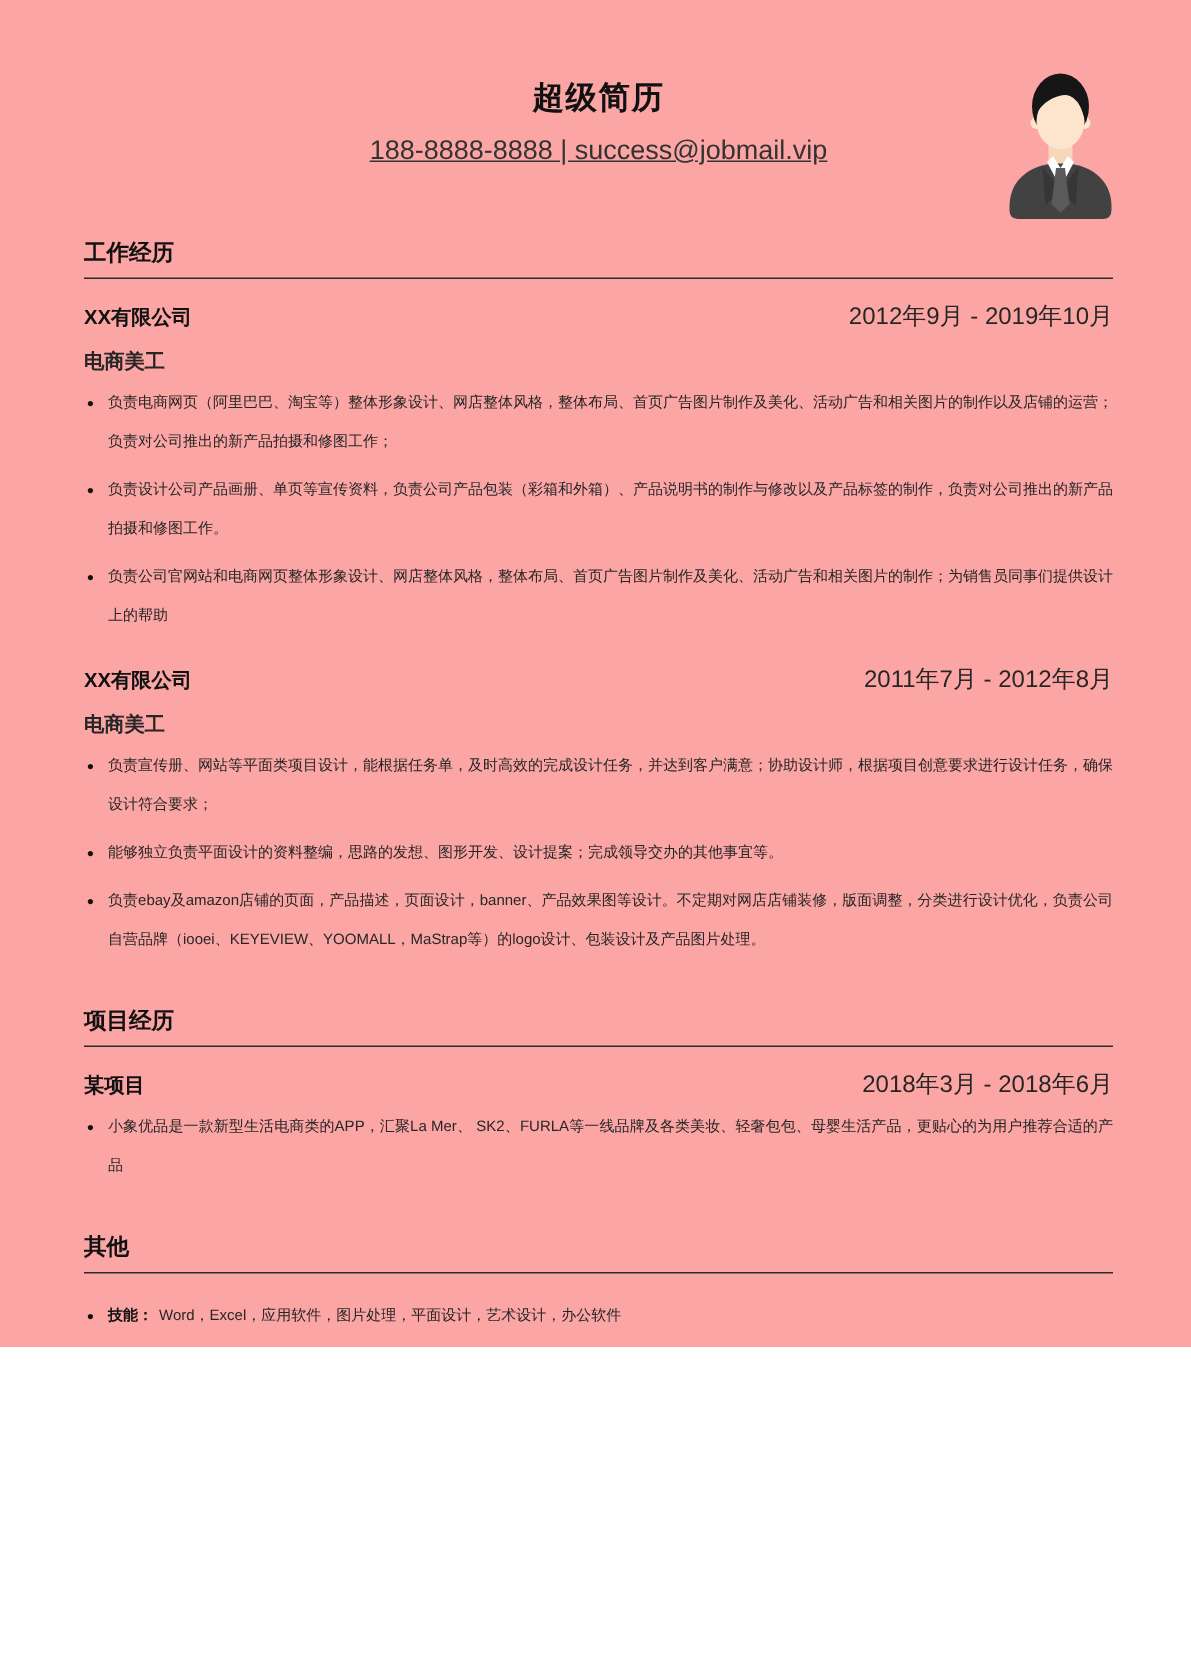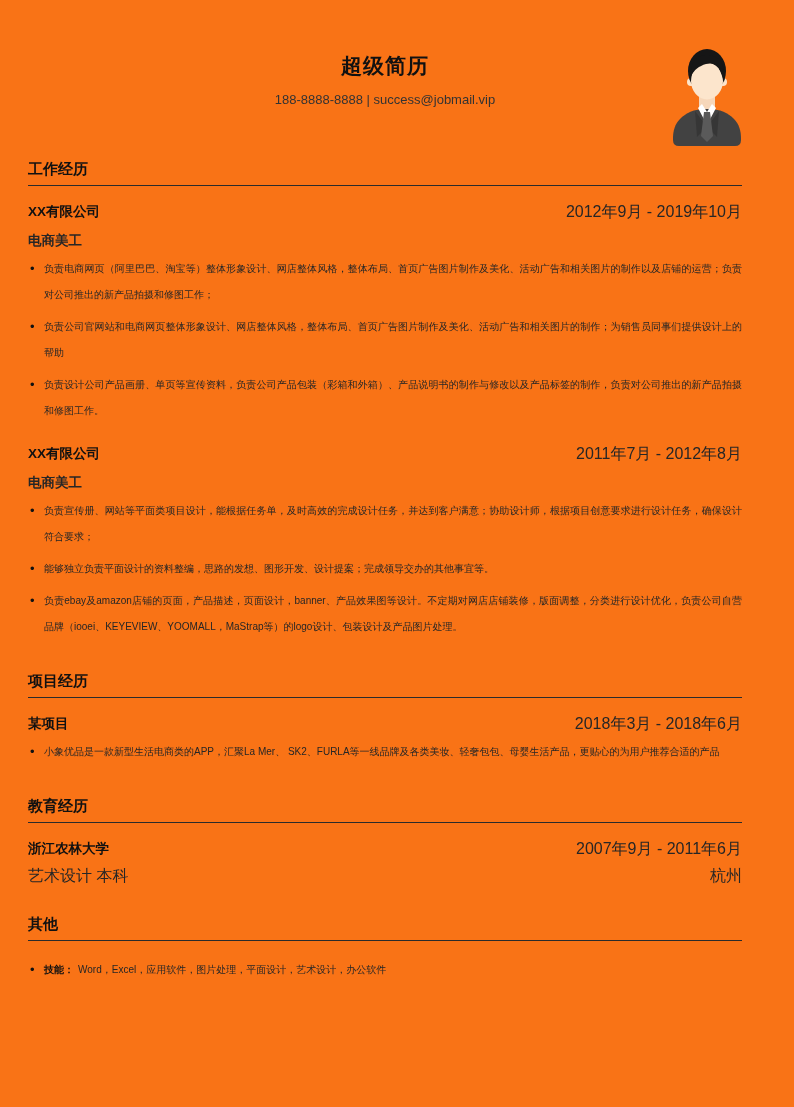"超级简历" .page { background: #f97316 -> #fca5a5; height: 1107px -> 898px; padding: 54px 52px 0 28px -> 54px 52px 0 56px }
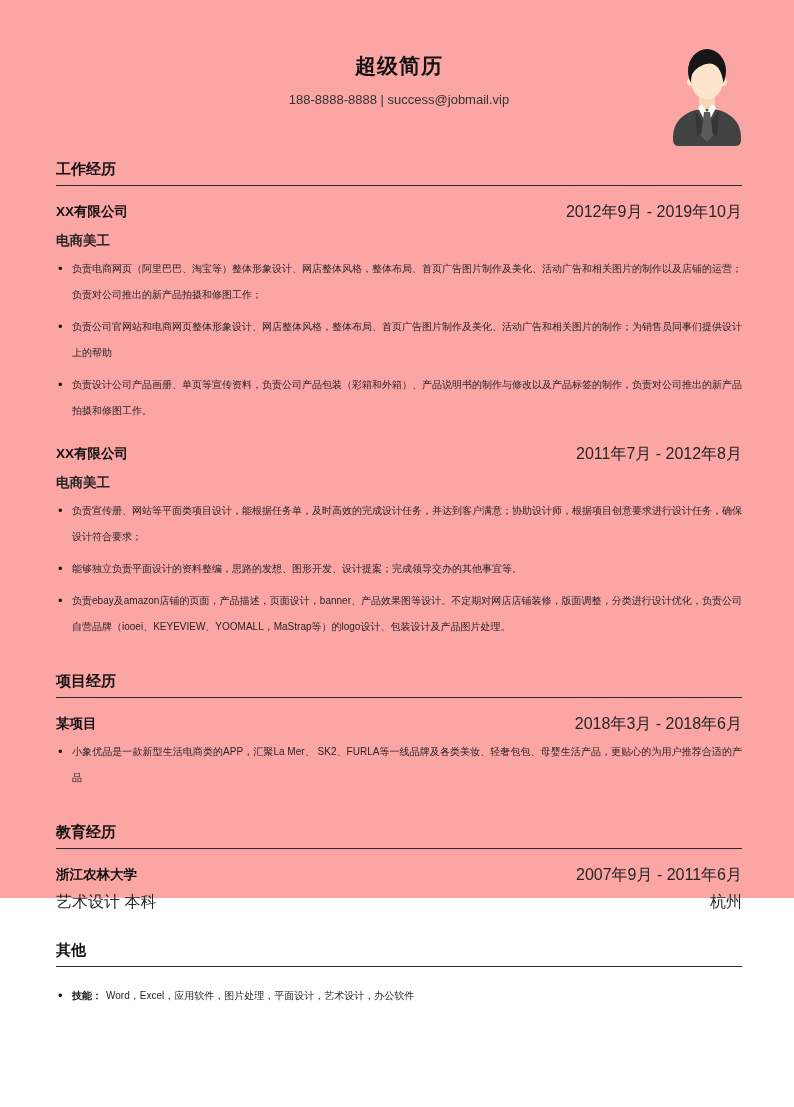"188-8888-8888 | success@jobmail.vip" .contact { font-size: 13px -> 18px; text-decoration: none -> underline }
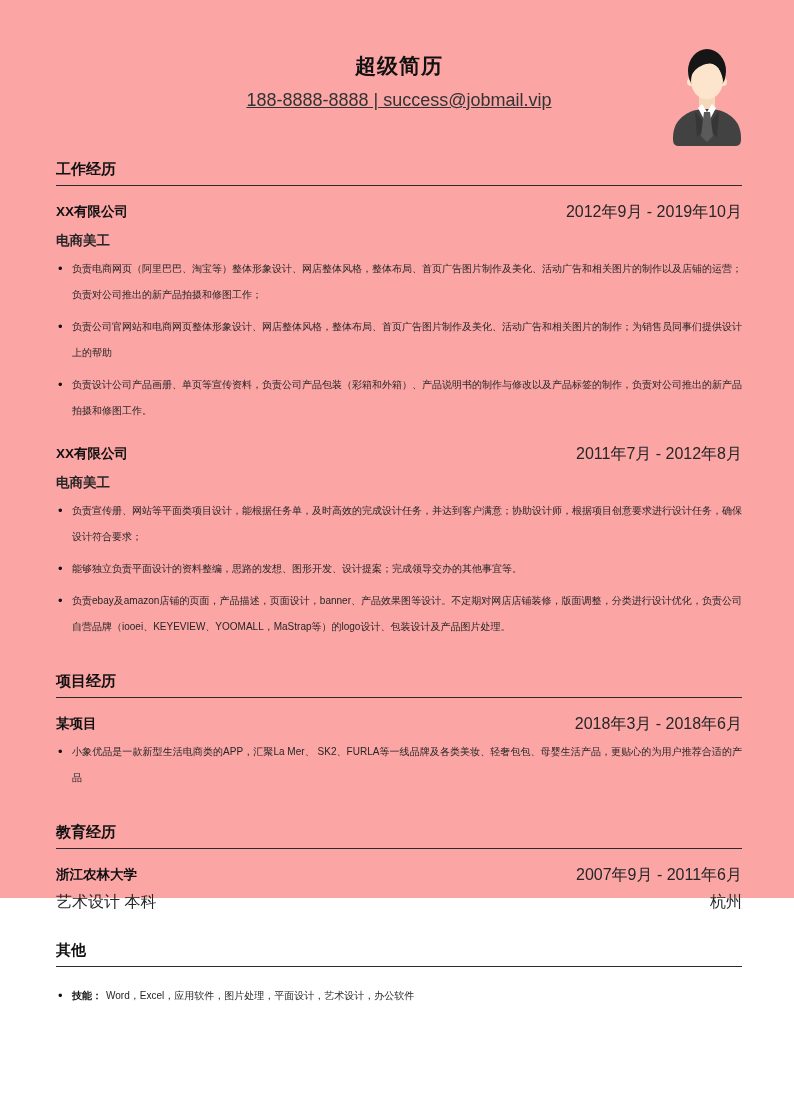"负责公司官网站和电商网页整体形象设计、网店整体风格，整体布局、首页广告图片制作及" li { order: before "负责设计公司产品画册、单页等宣传资料，负责公司产品包装（彩箱和外箱）、产品说明书" -> after "负责设计公司产品画册、单页等宣传资料，负责公司产品包装（彩箱和外箱）、产品说明书" }
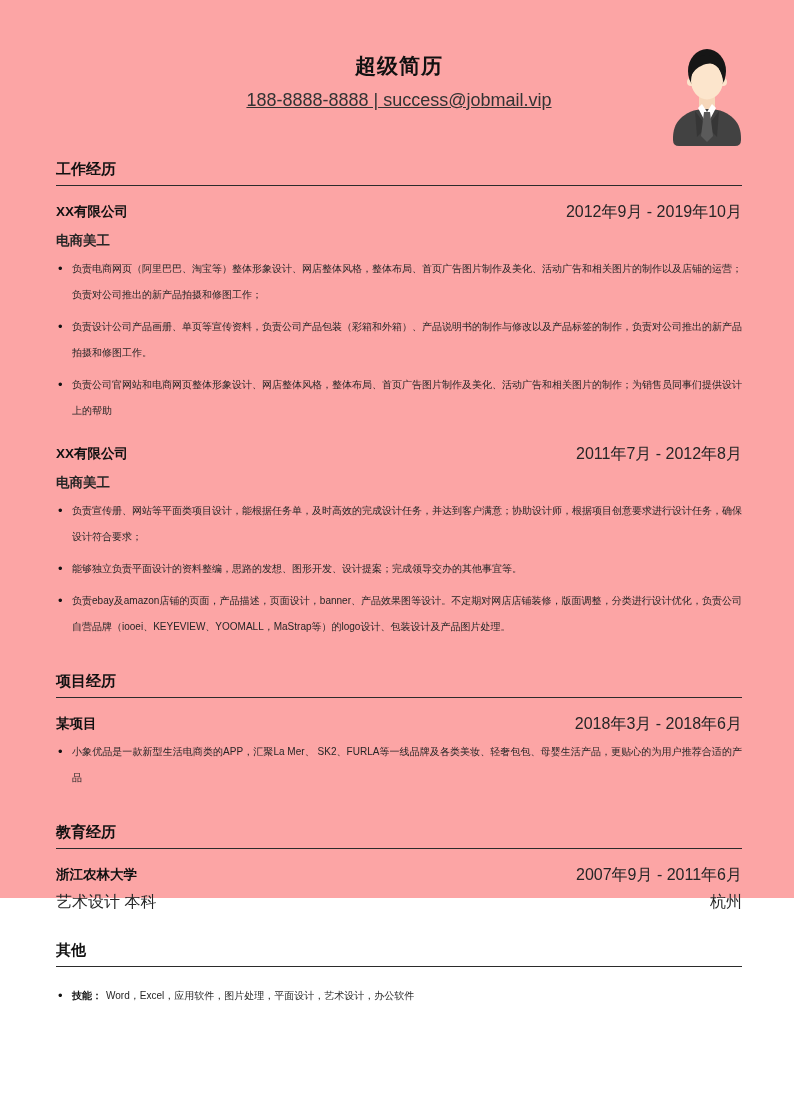"教育经历" div.section { html: <div> <div>教育经历</div> <div> <div> <span>浙江农林大学</span> <span>2007年9月 - 2011年6月</span> </div> <div> <span>艺术设计 本科</span> <span>杭州</span> </div> </div> </div> -> none }
